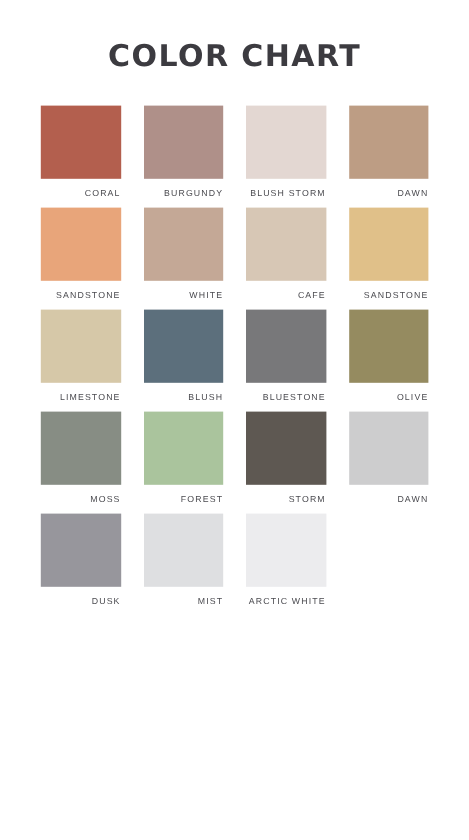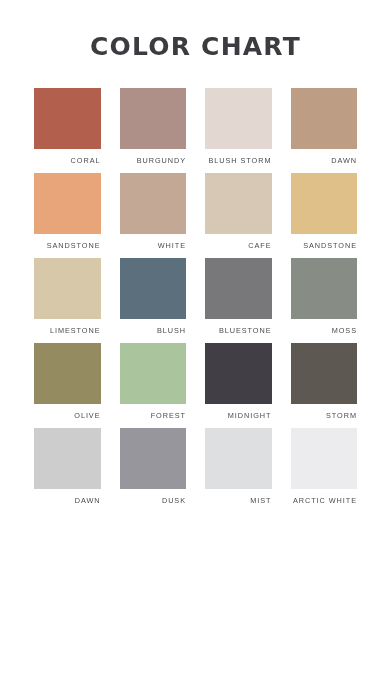"MOSS" div.cell { order: before "OLIVE" -> after "OLIVE" }
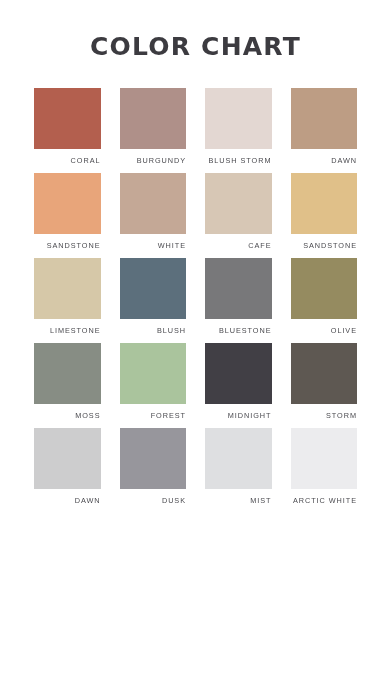"MIDNIGHT" div.cell { html: <div> <div></div> <div>MIDNIGHT</div> </div> -> none }
